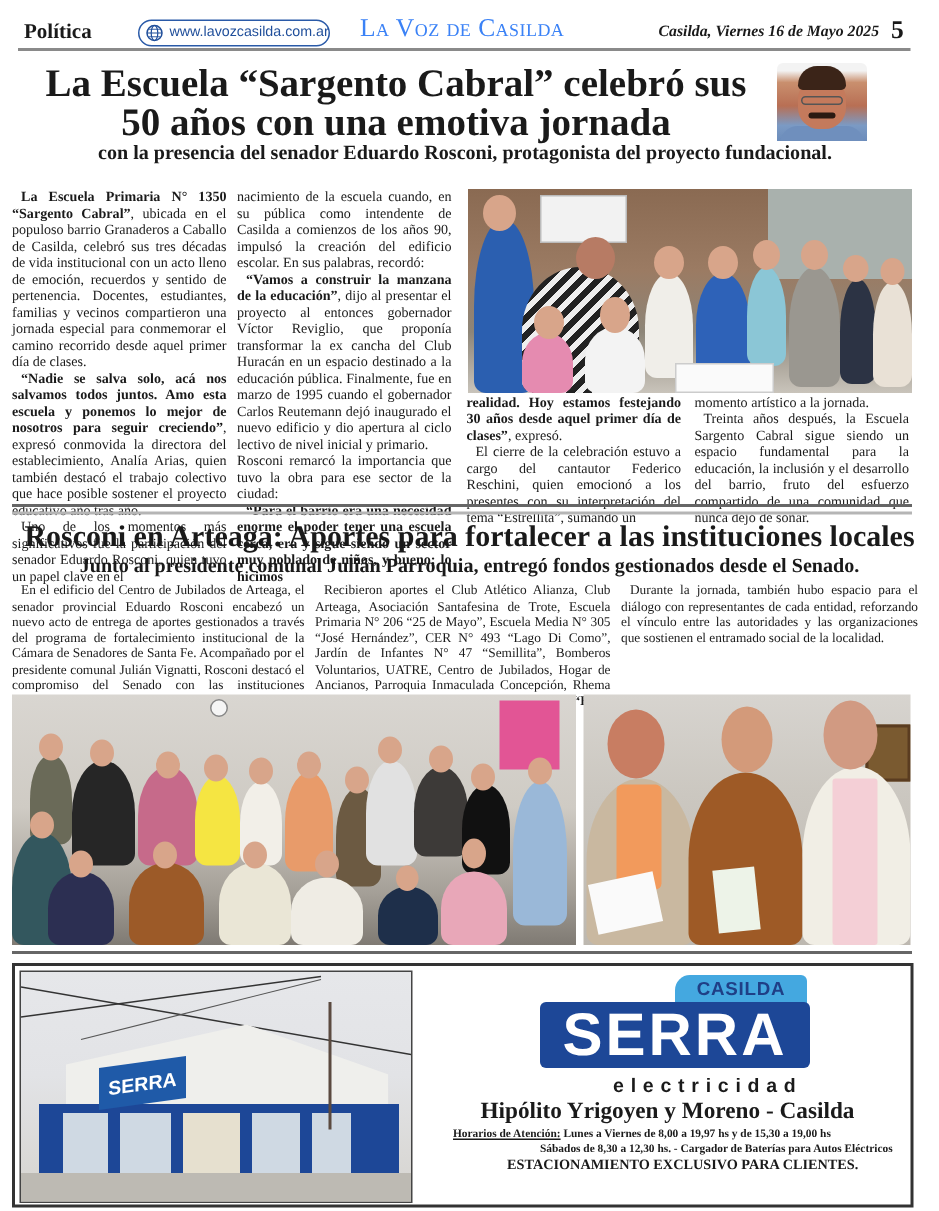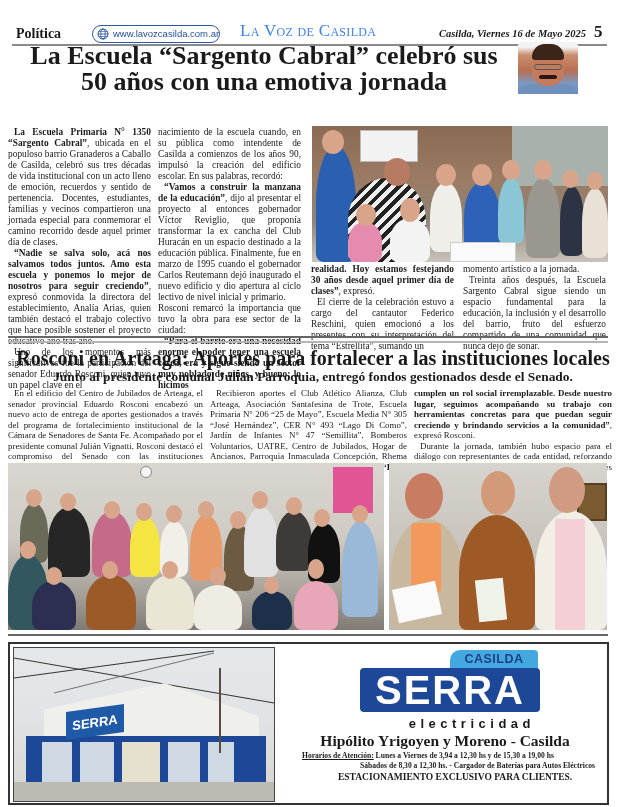"Política" .hdr { margin-top: 12px -> none }
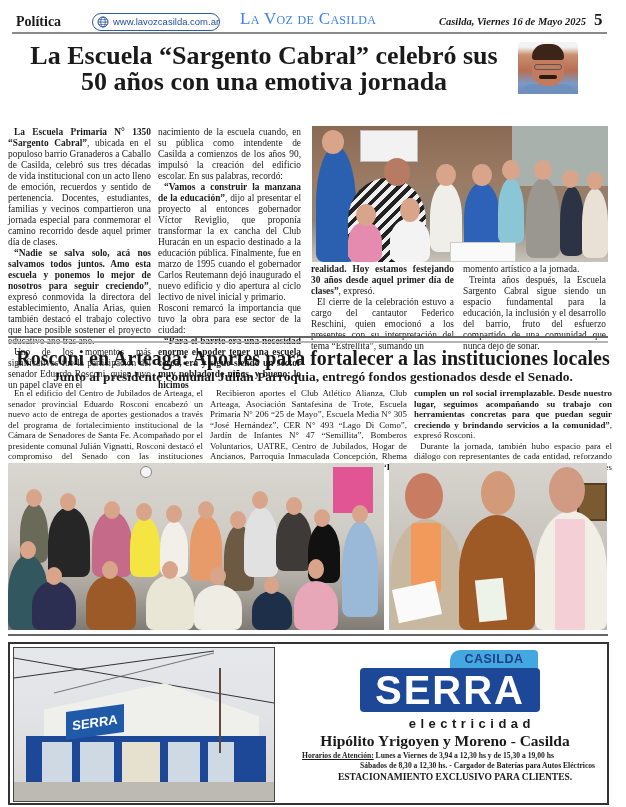"con la presencia del senador" div { html: none -> <div>con la presencia del senador Eduardo Rosconi, protagonista del proyecto fundacional.</div> }
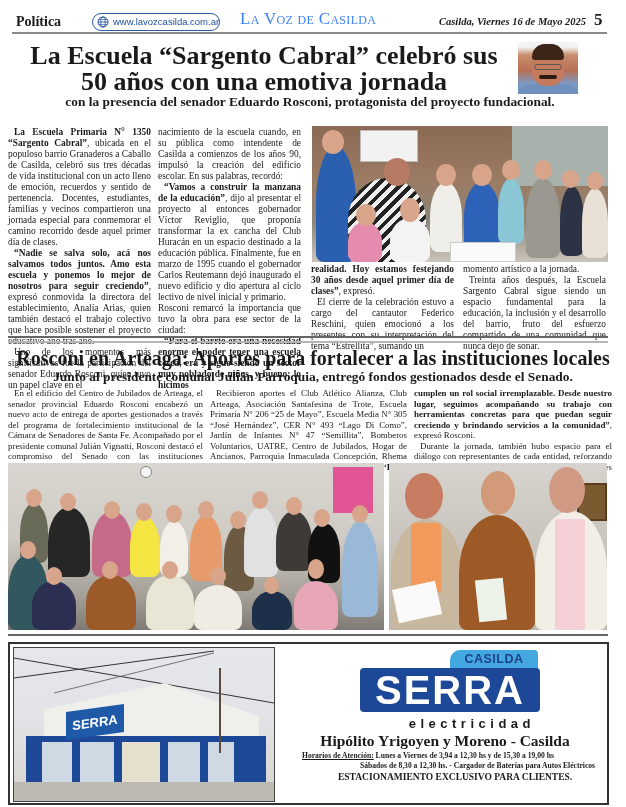"cumplen un rol social irremplazable." p { html: <p><b>cumplen un rol social irremplazable. Desde nuestro lugar, seguimos acompañando su trabajo con herramientas concretas para que puedan seguir creciendo y brindando servicios a la comunidad”</b><span>, expresó Rosconi.</span></p> -> none }
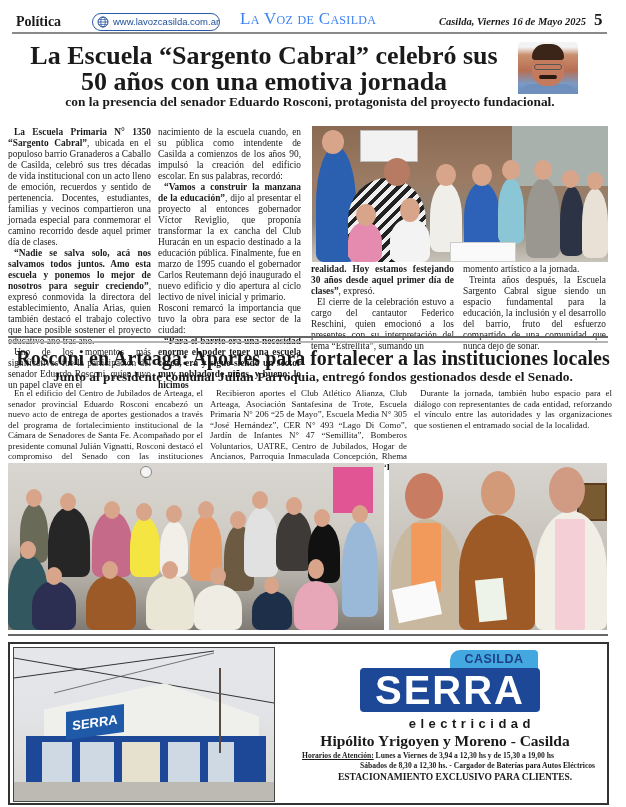"Lunes a Viernes de 3,94" span { text: 3,94 a 12,30 -> 8,00 a 19,97 }
